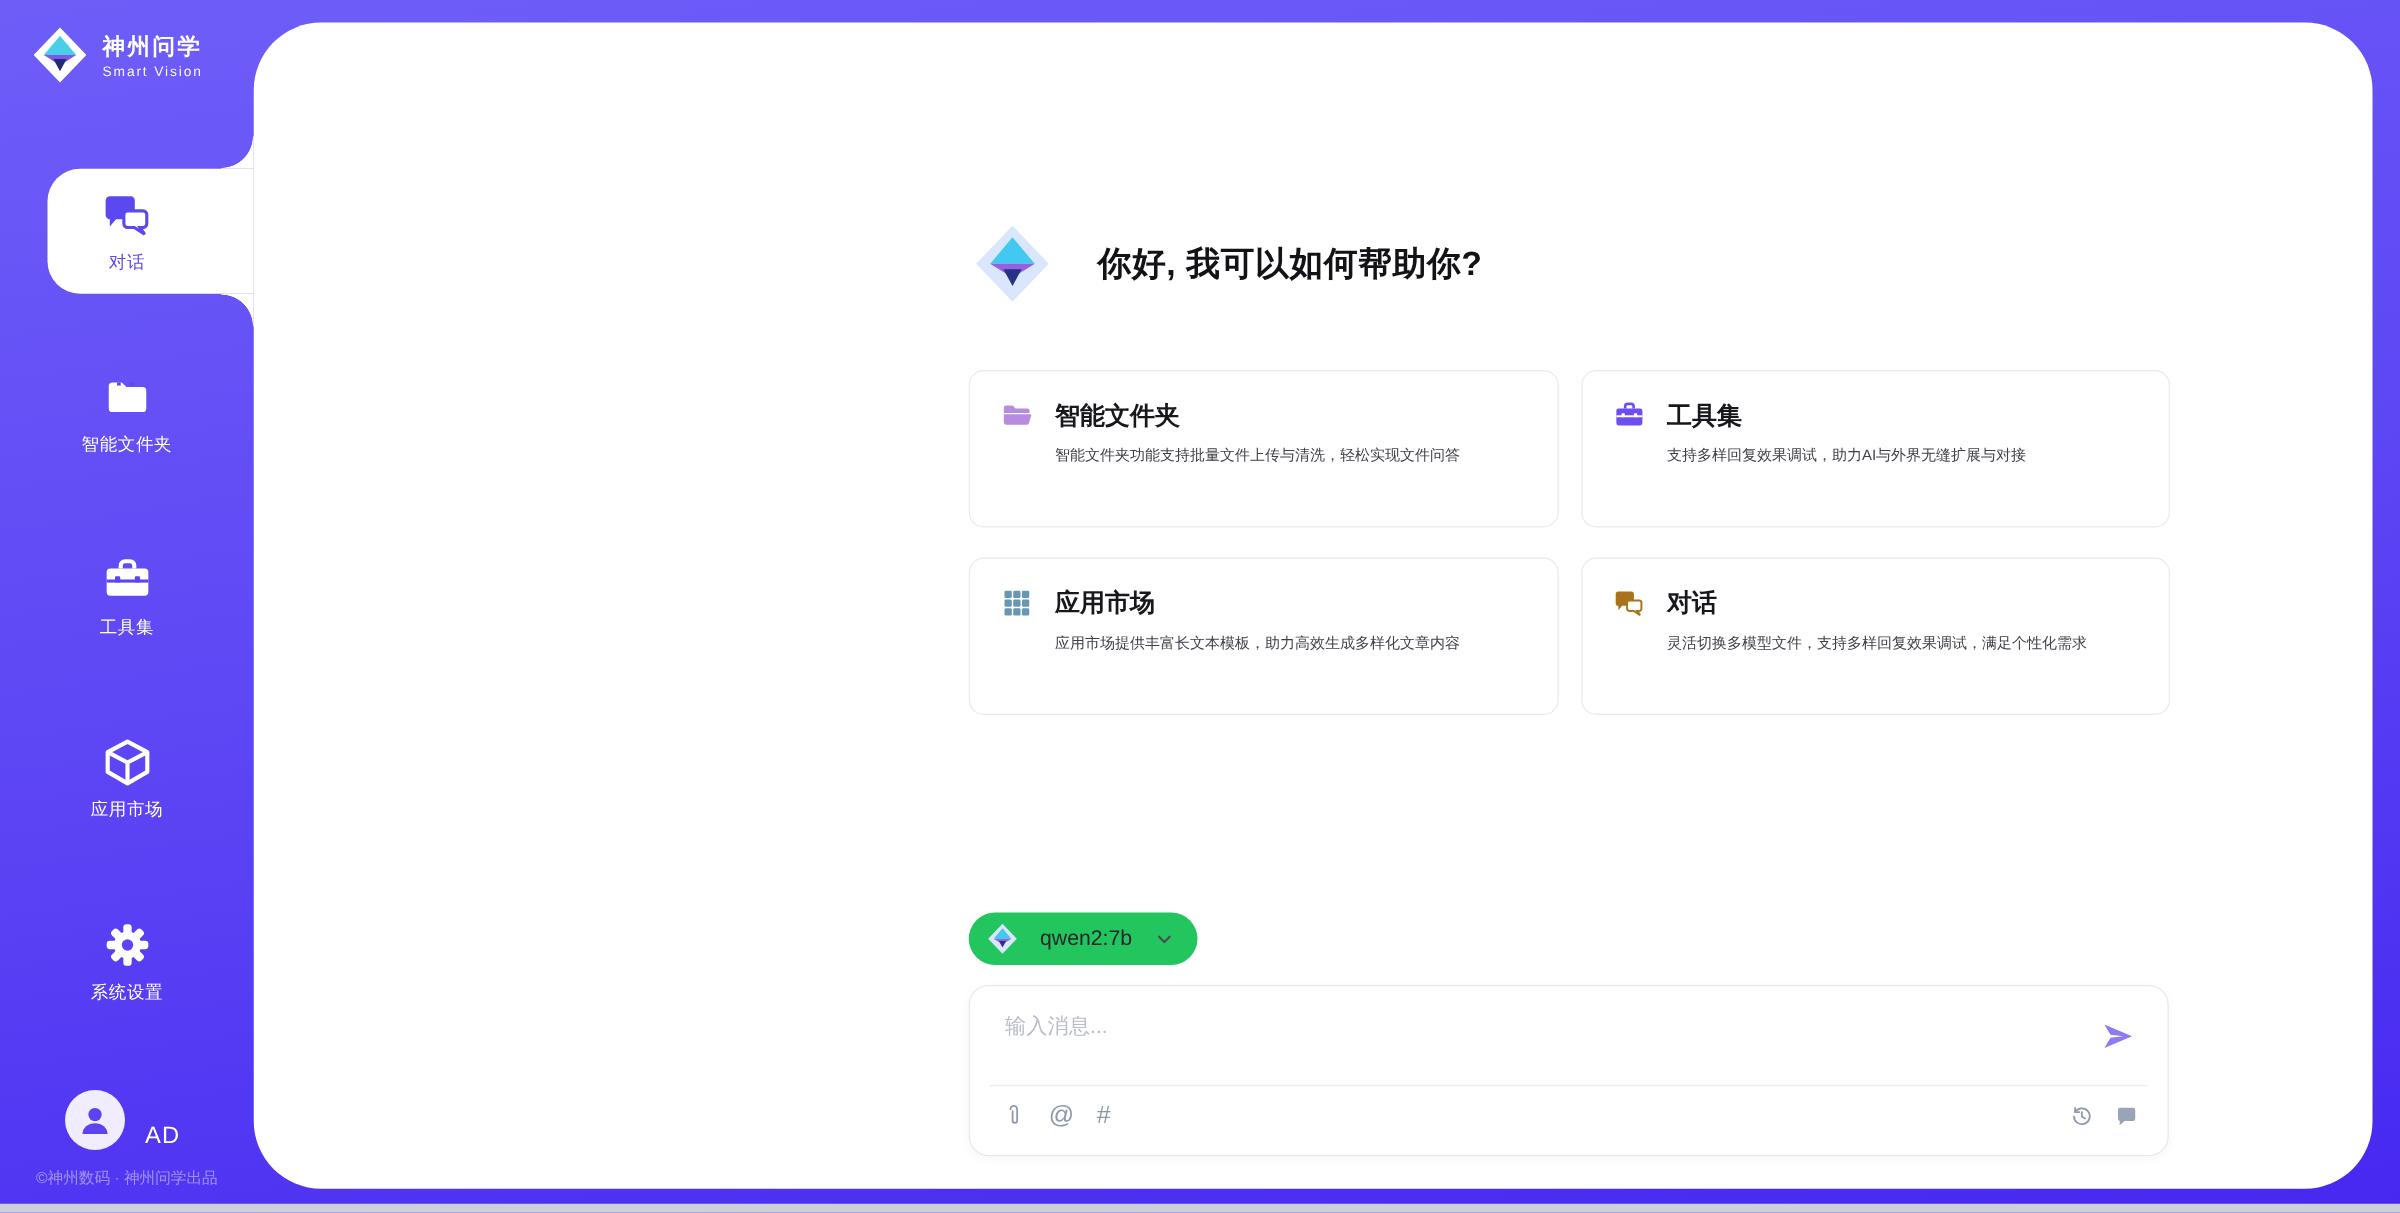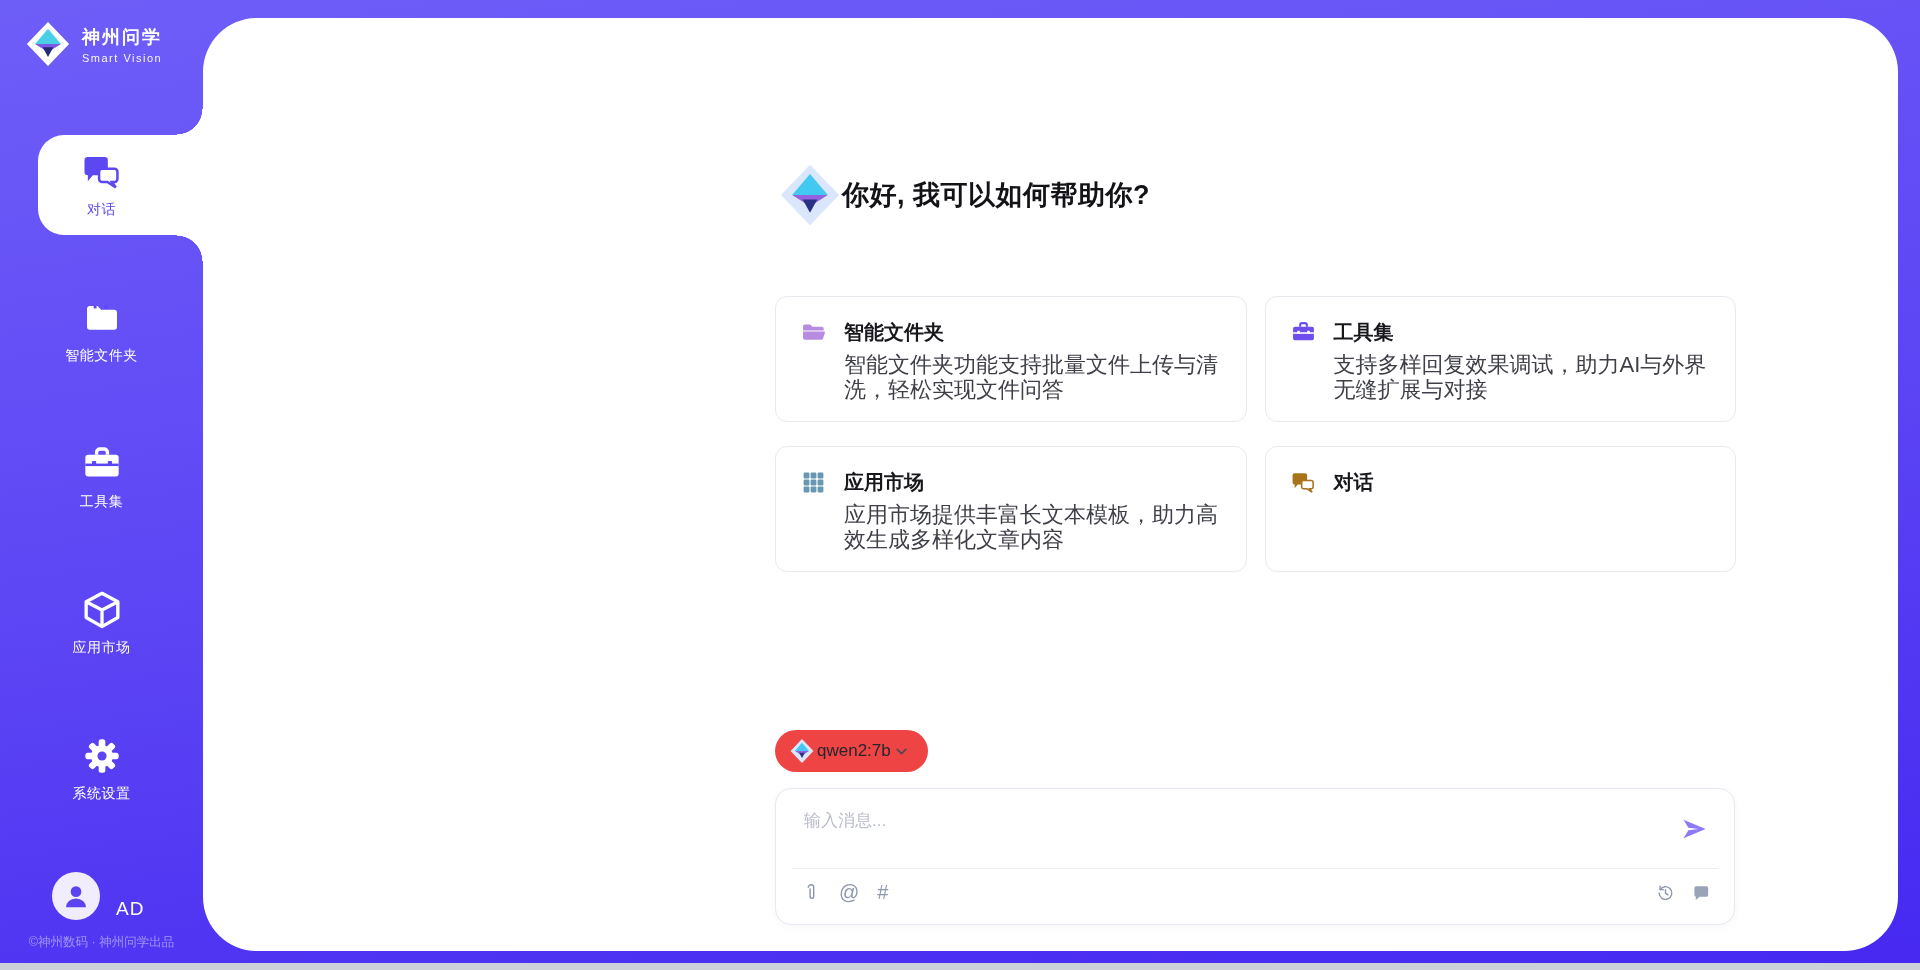"你好, 我可以如何帮助你?" .welcome { gap: none -> 36px; top: 144px -> 160px }
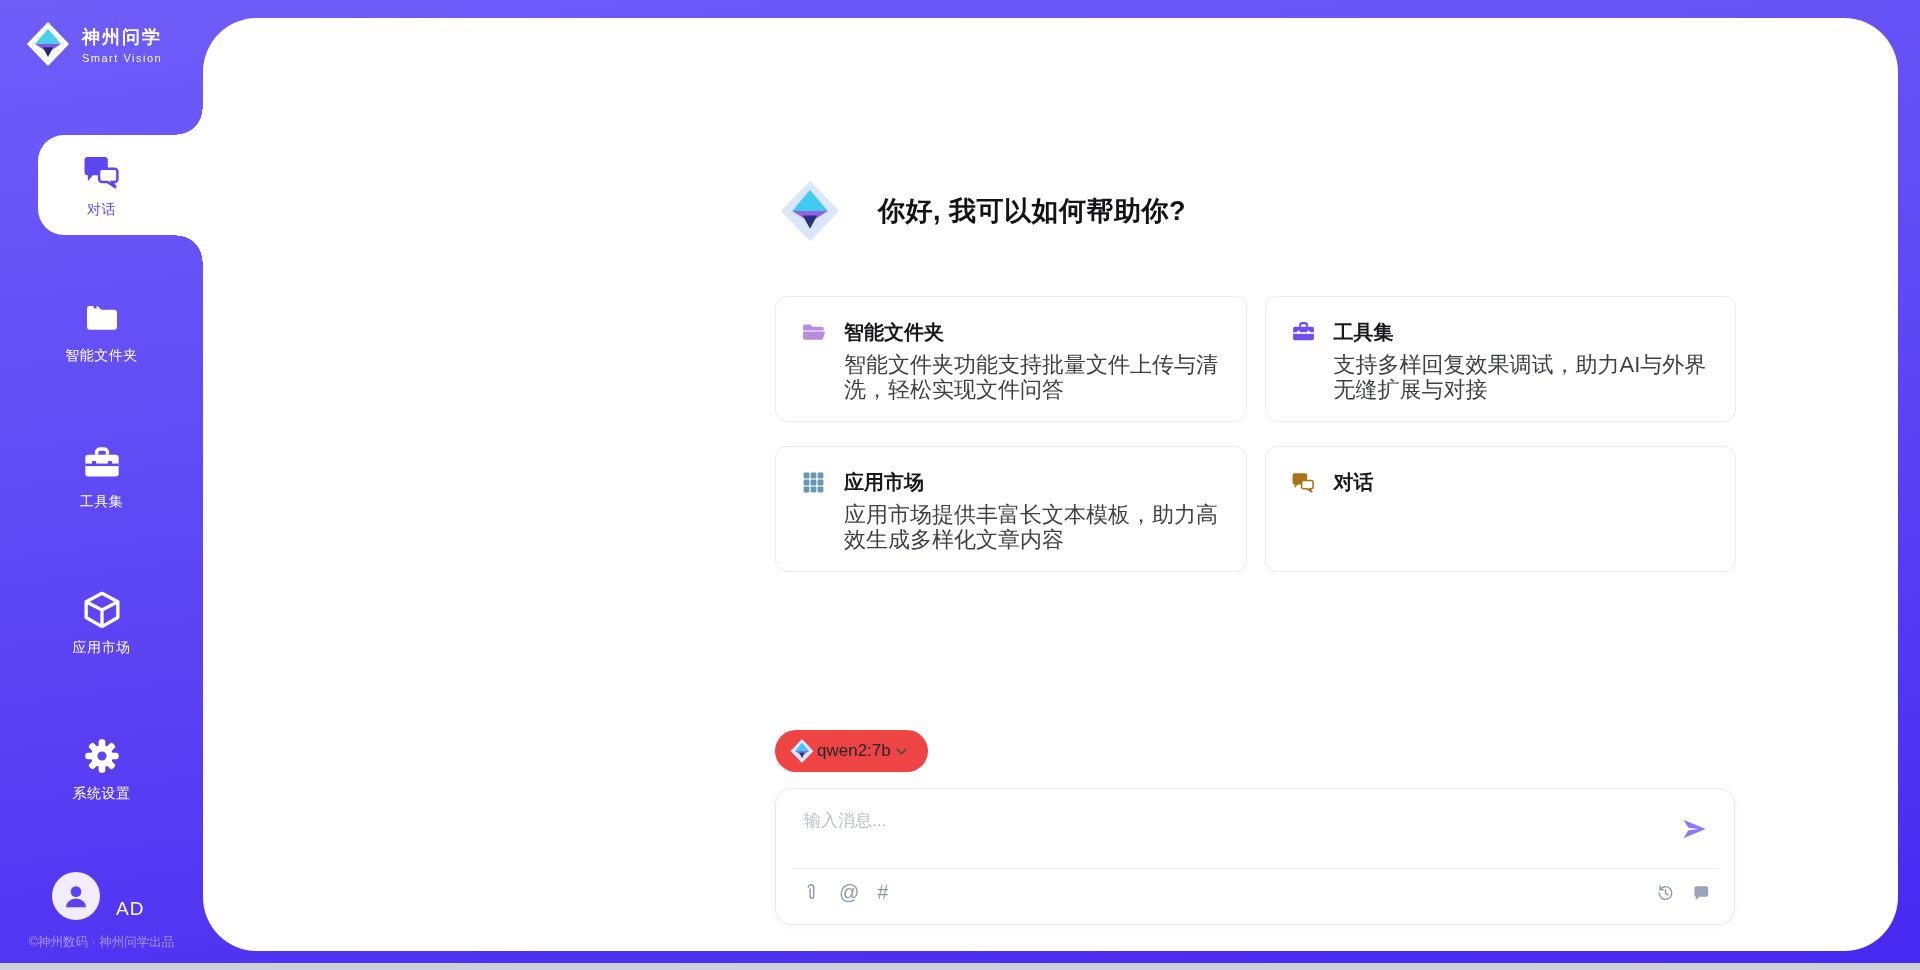"智能文件夹功能支持批量文件上传与清洗，轻松实现文件问答" .card-desc { font-size: 22px -> 12px }
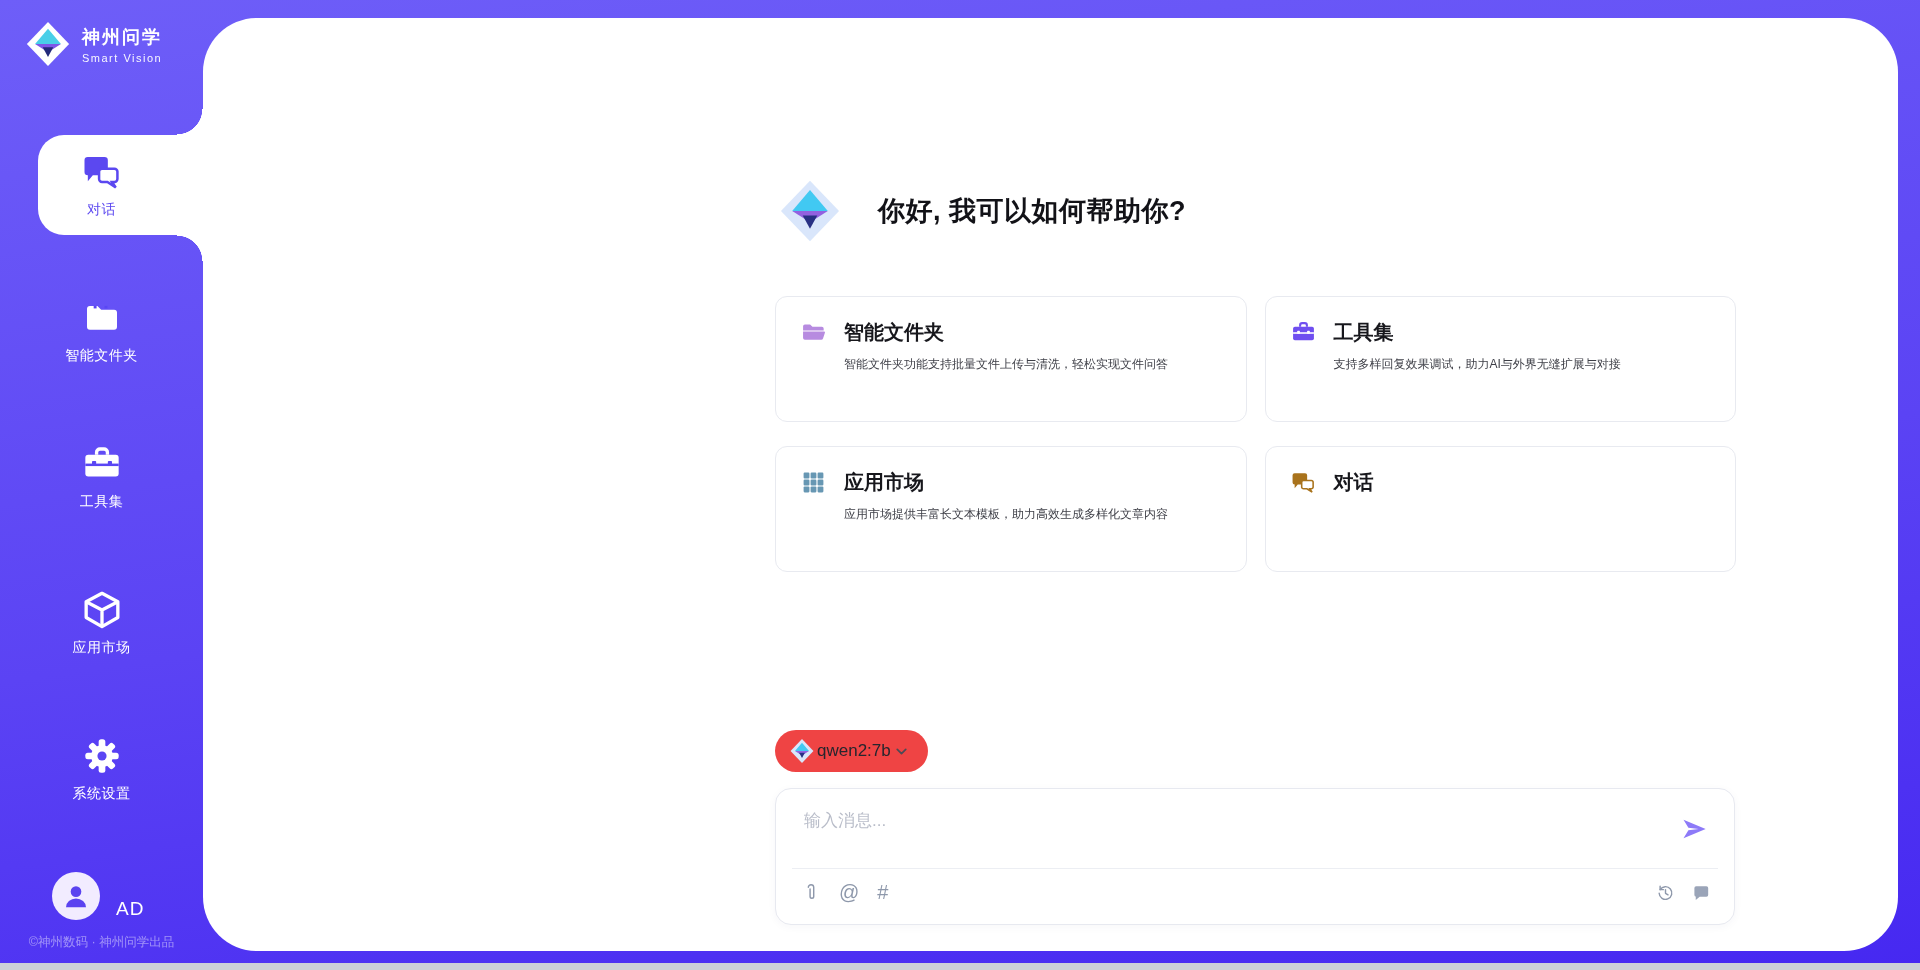"灵活切换多模型文件，支持多样回复效果调试，满足个性化需求" div.card-desc { html: none -> <div>灵活切换多模型文件，支持多样回复效果调试，满足个性化需求</div> }
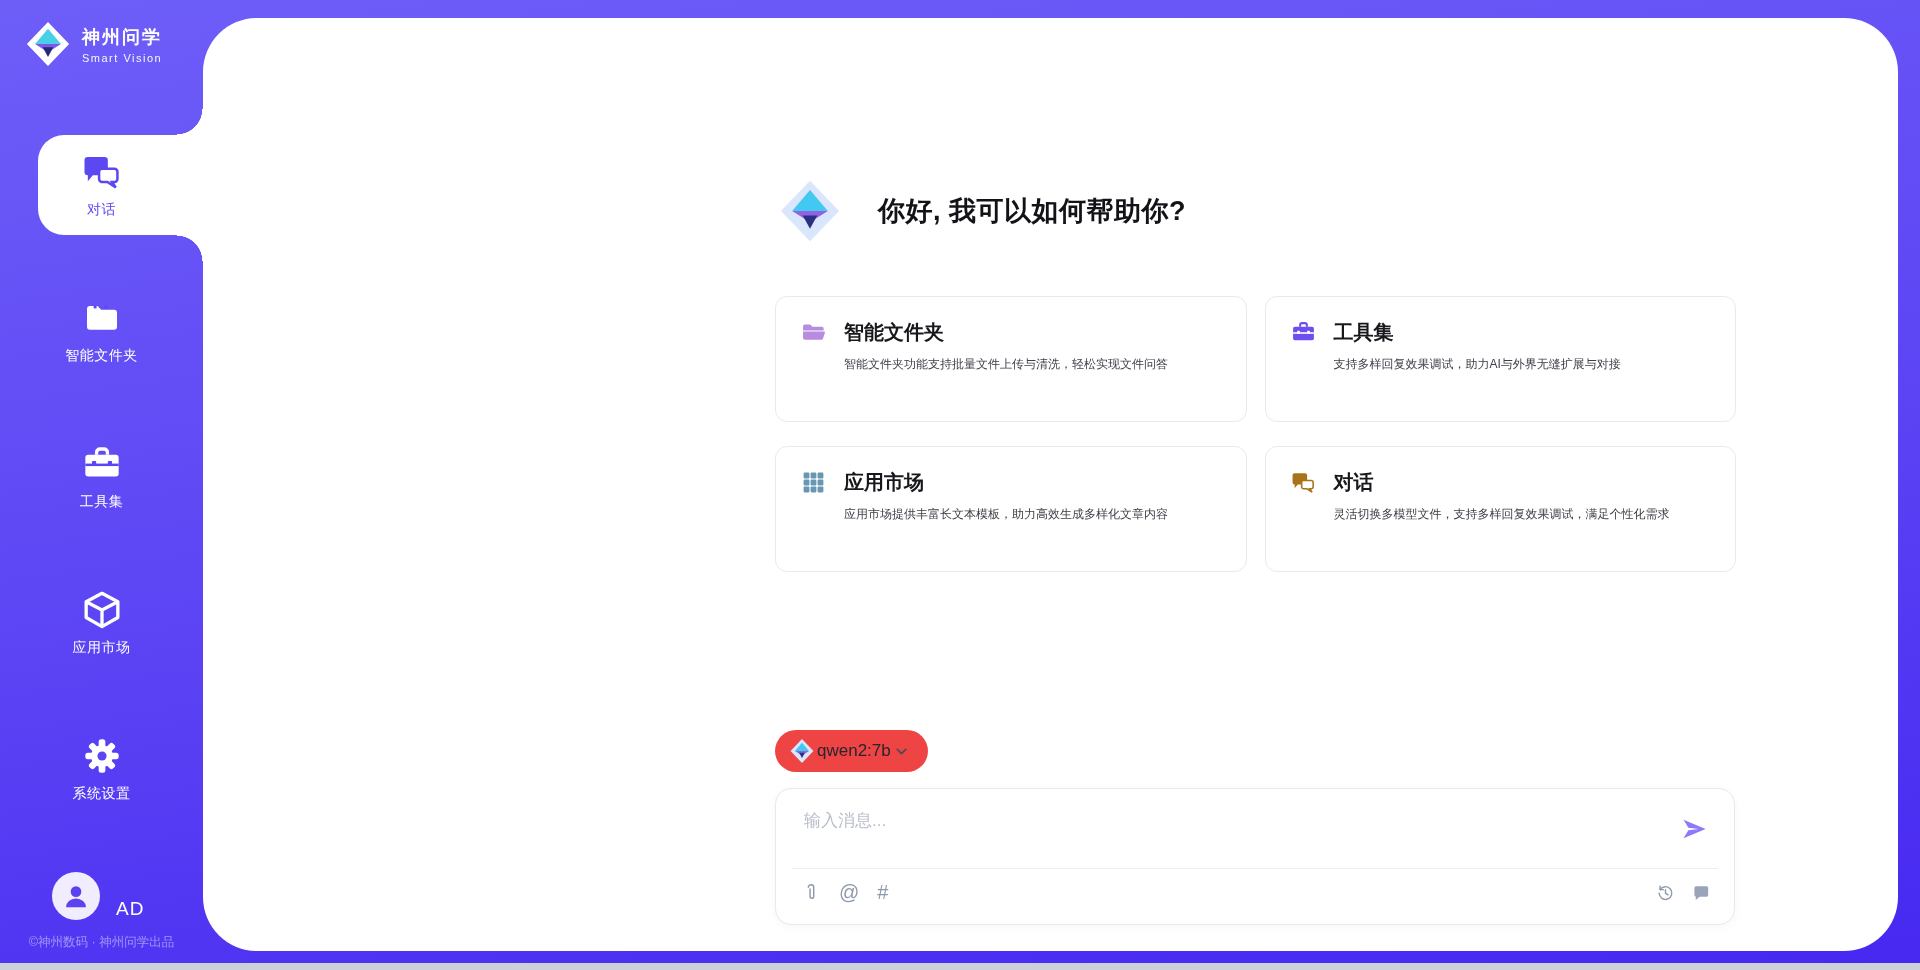"qwen2:7b" .model-pill { background: #ef4444 -> #22c55e; gap: 2px -> 17px }
